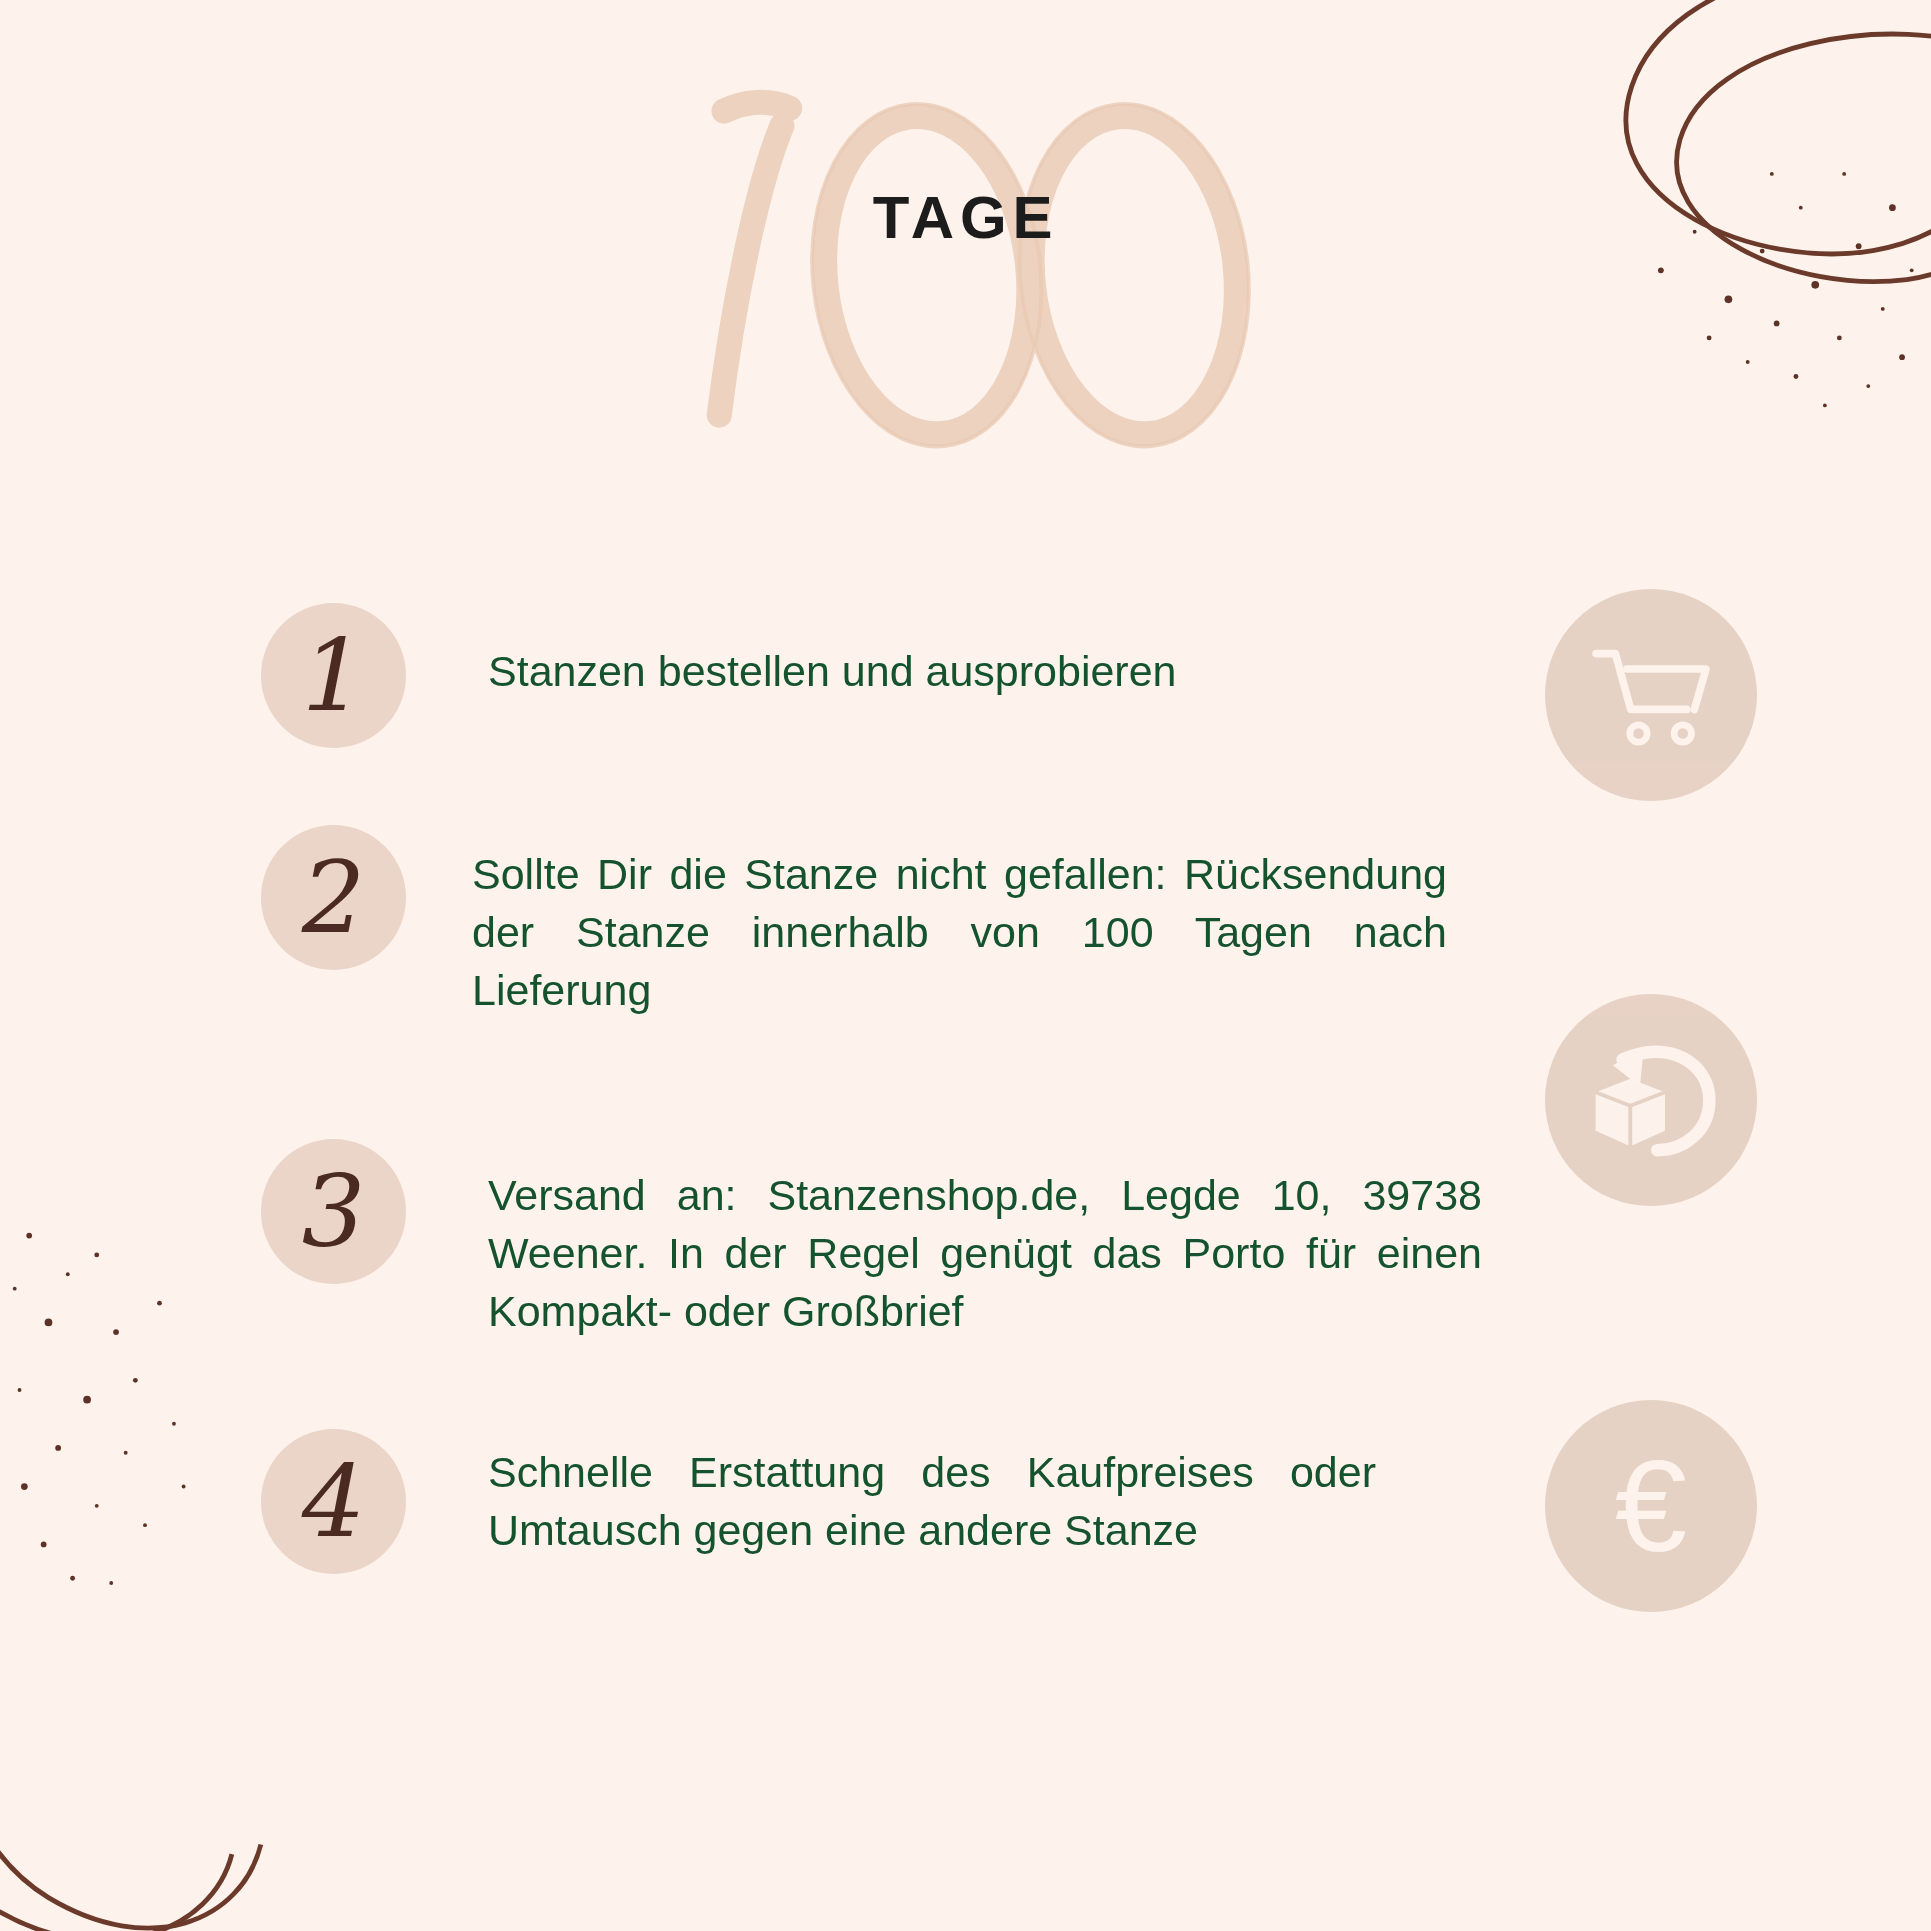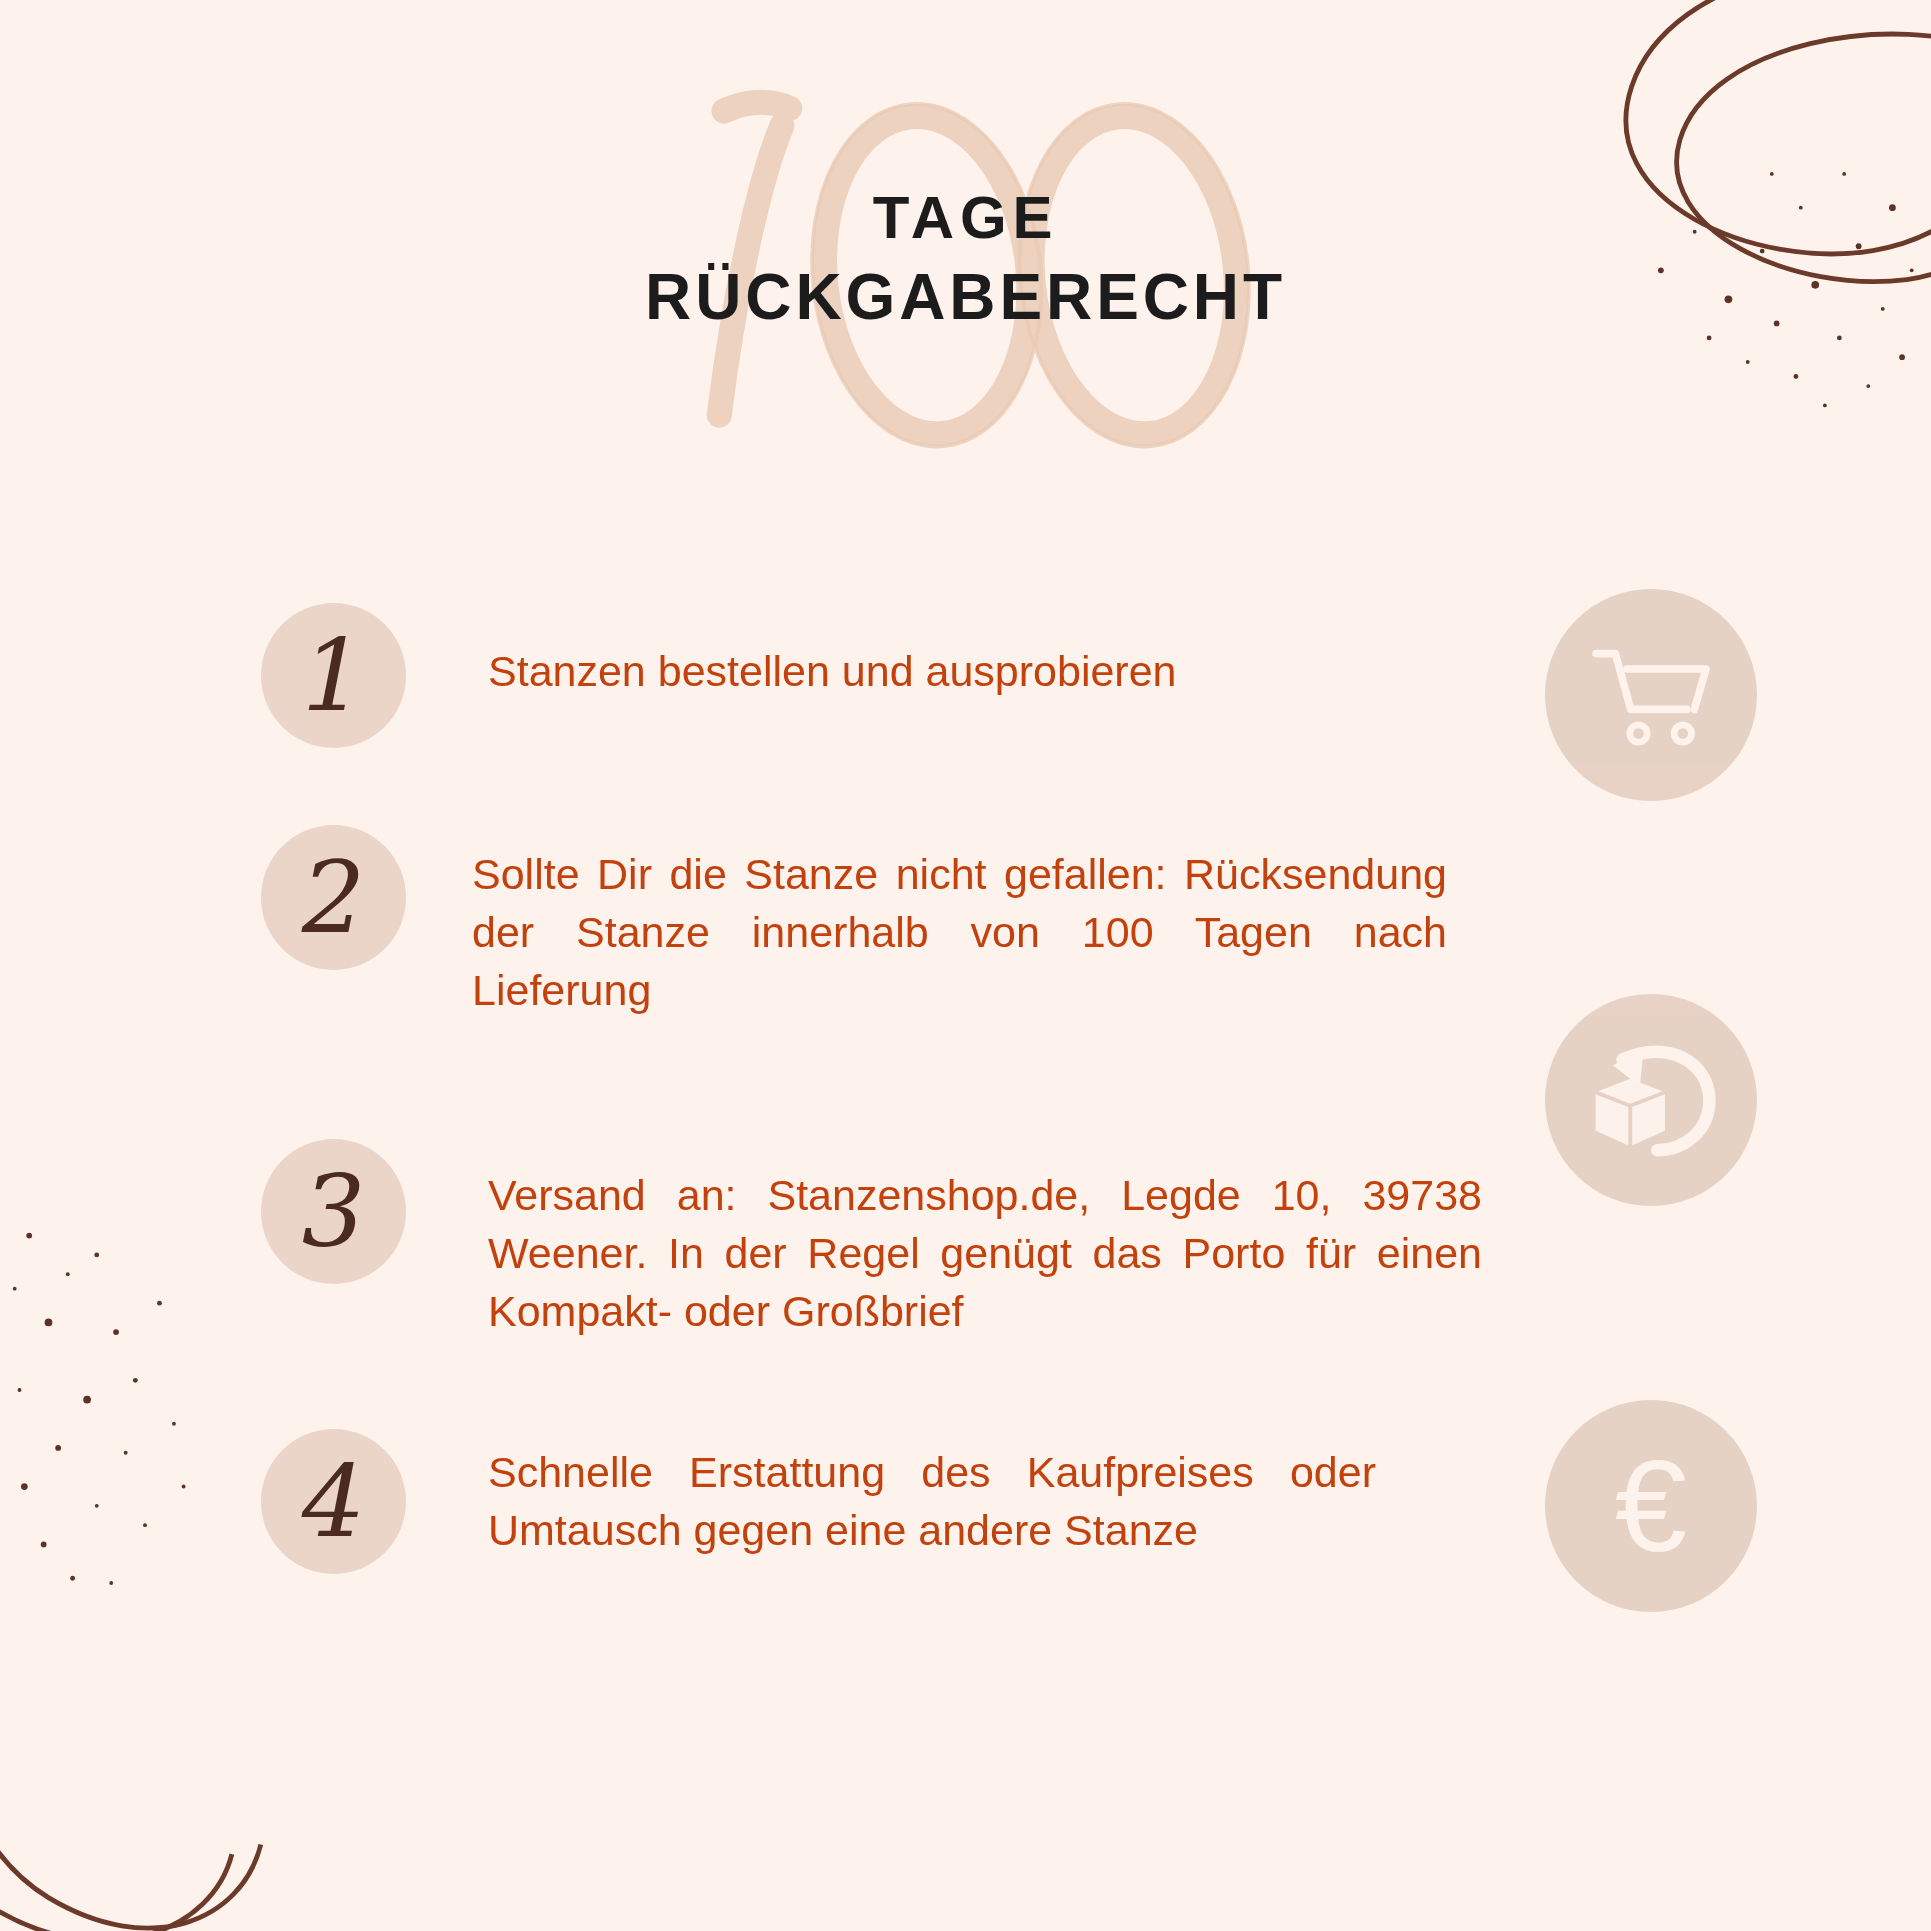"RÜCKGABERECHT" div.line2 { html: <div>RÜCKGABERECHT</div> -> none }
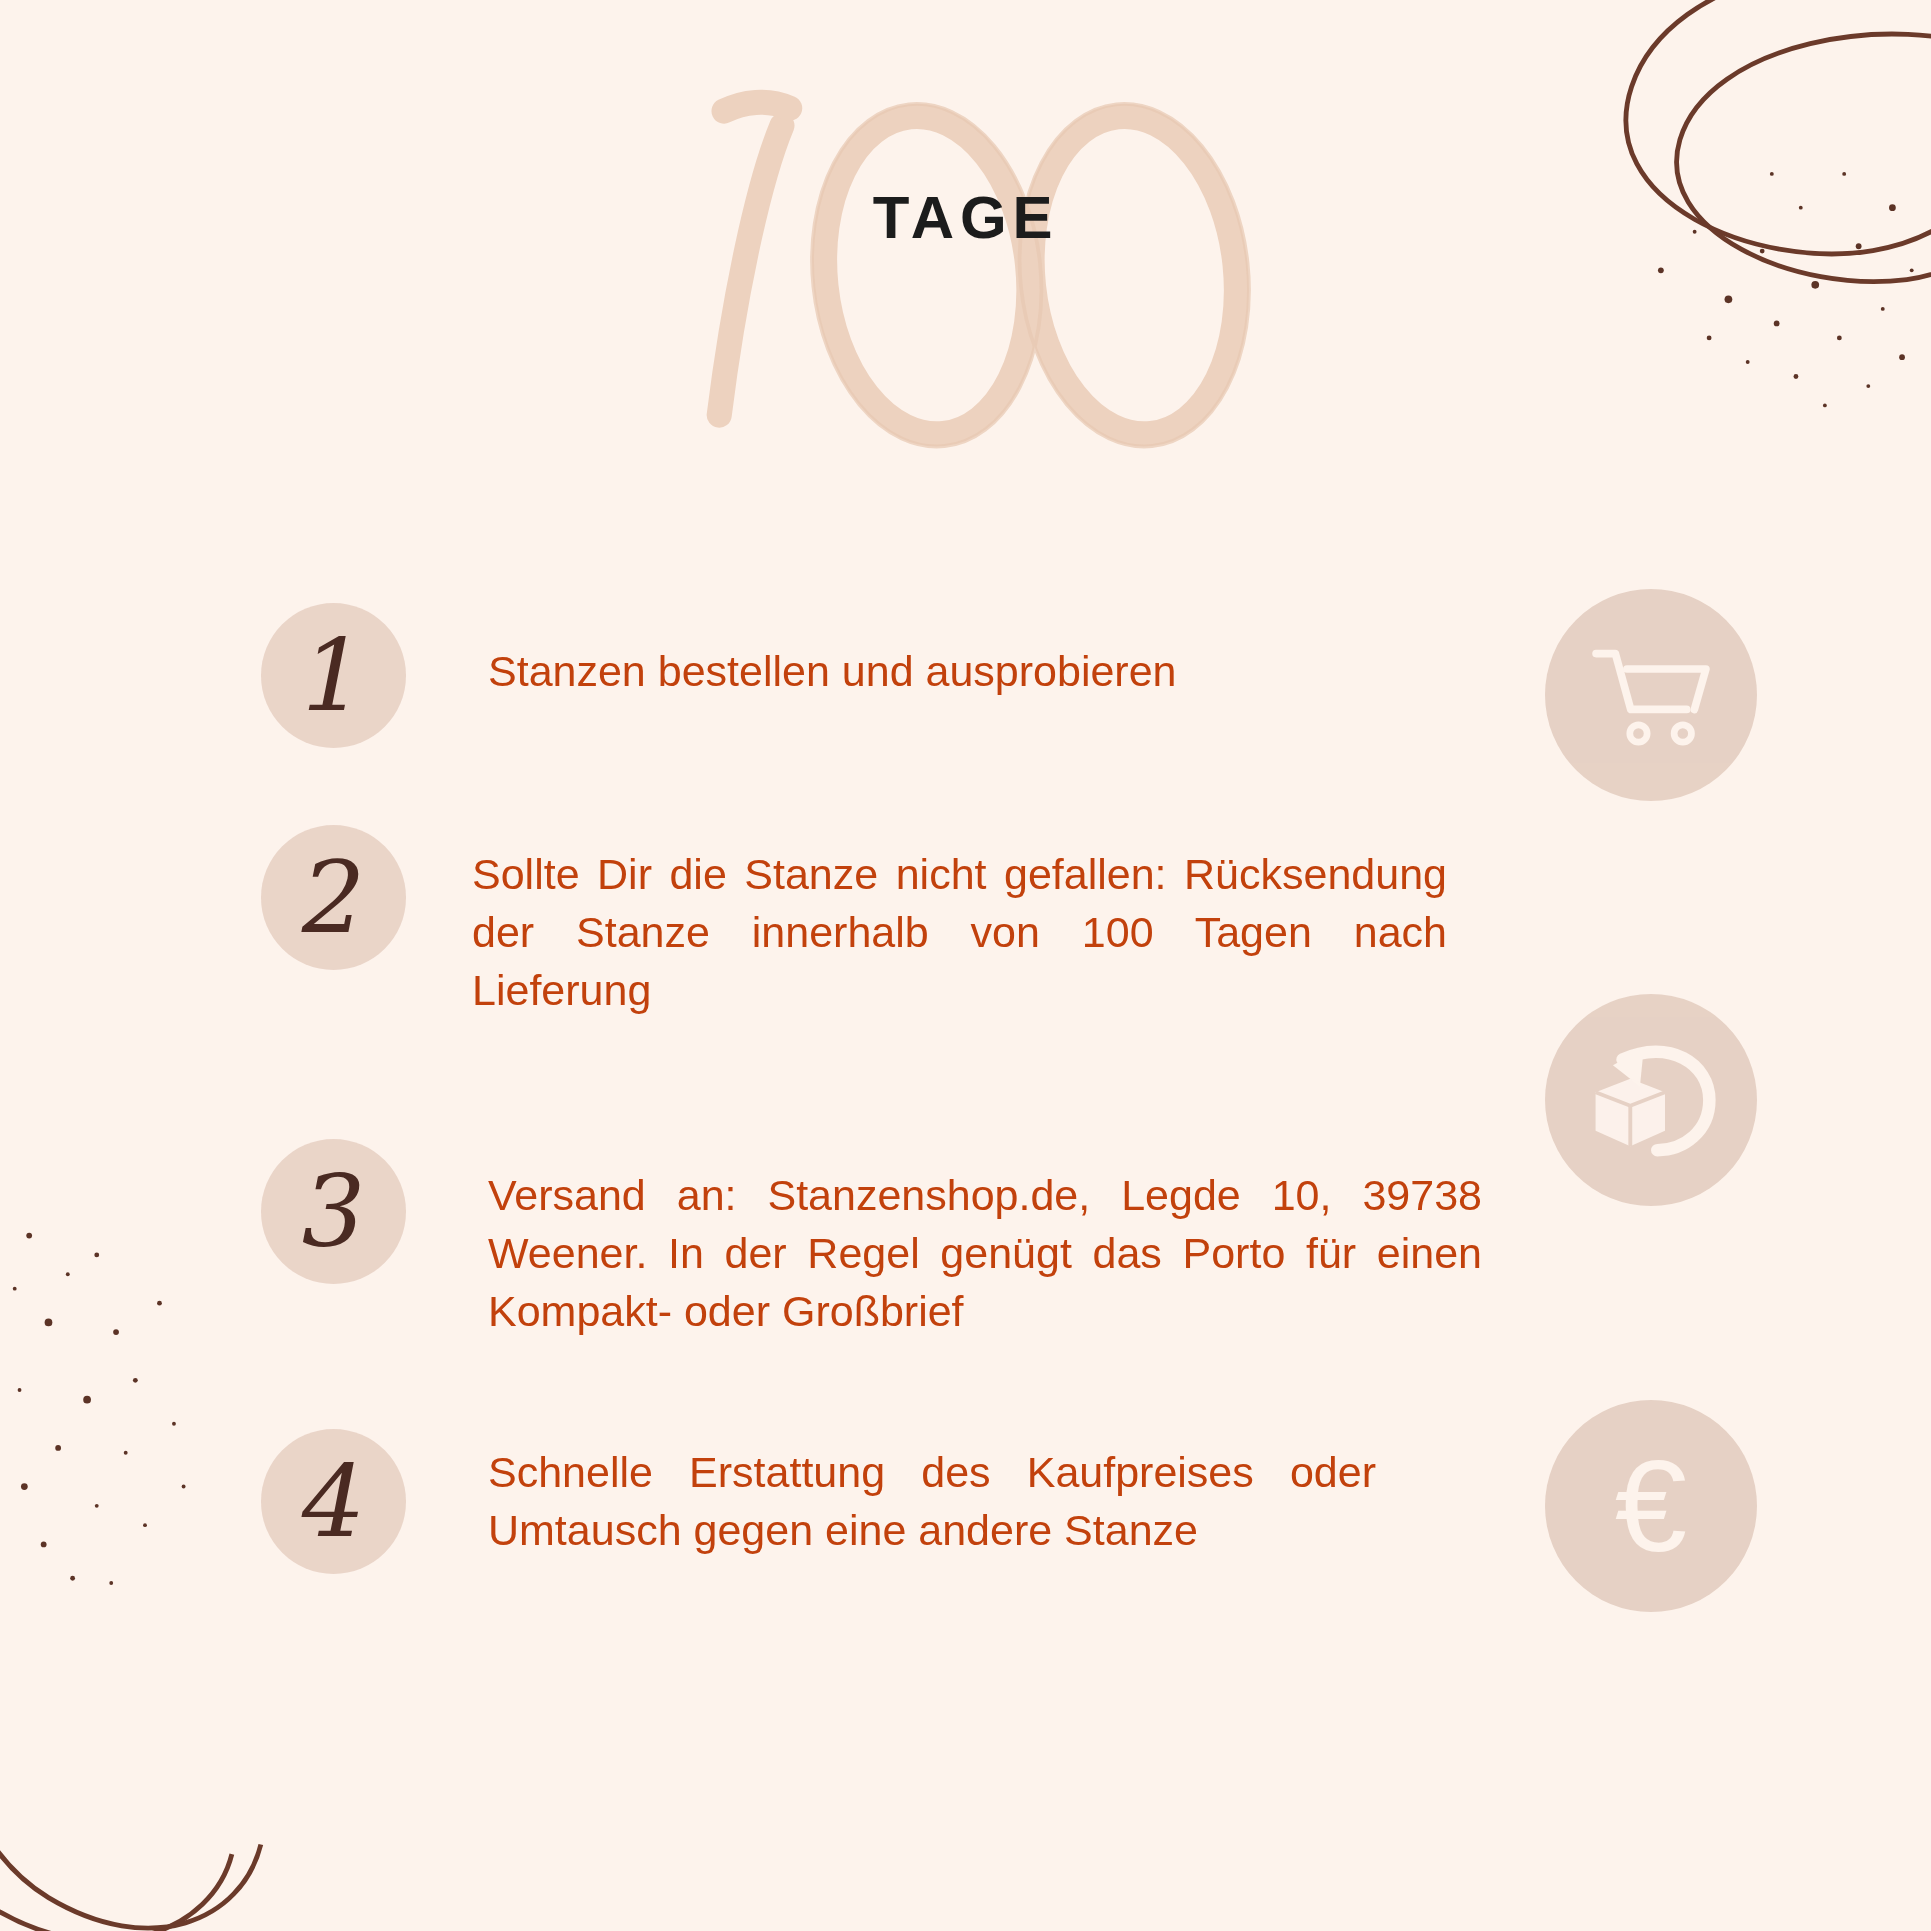"Stanzen bestellen und ausprobieren" .step-text { color: #c2410c -> #14532d }
